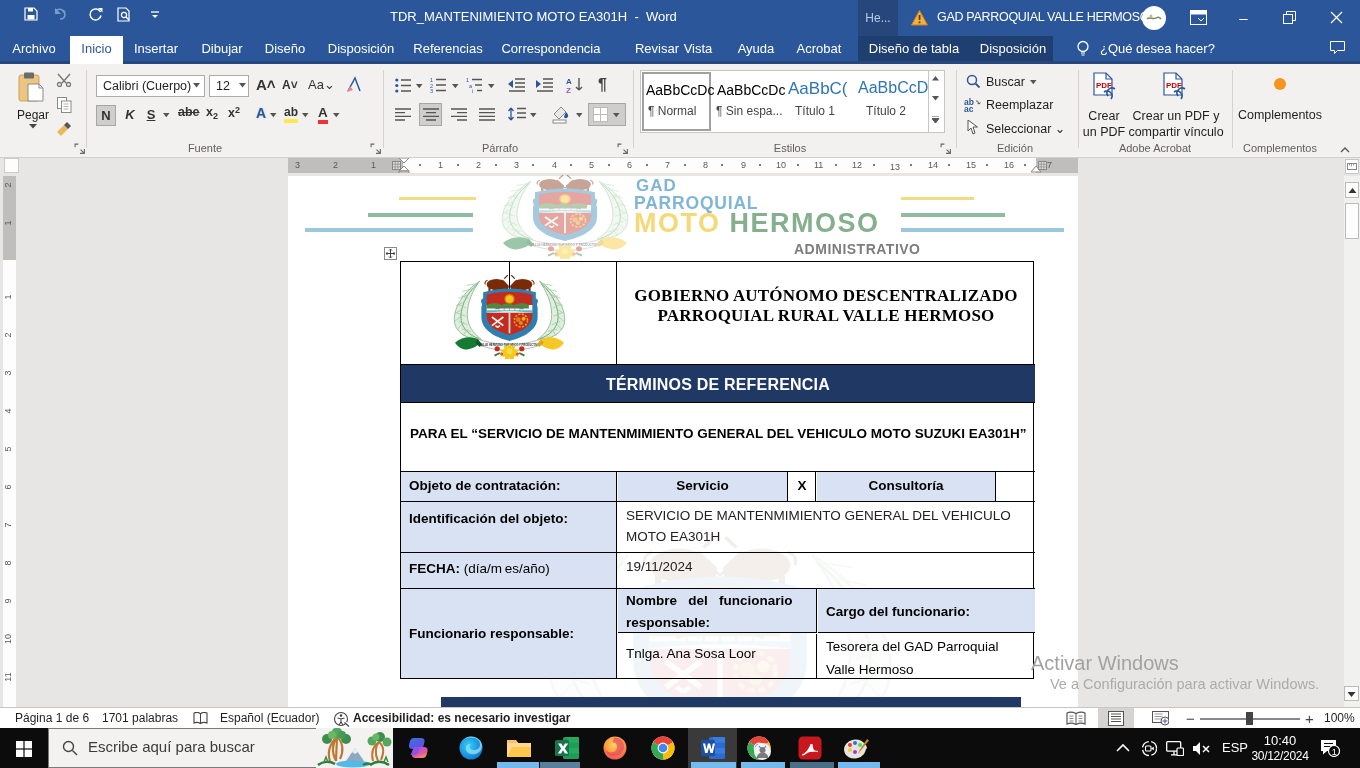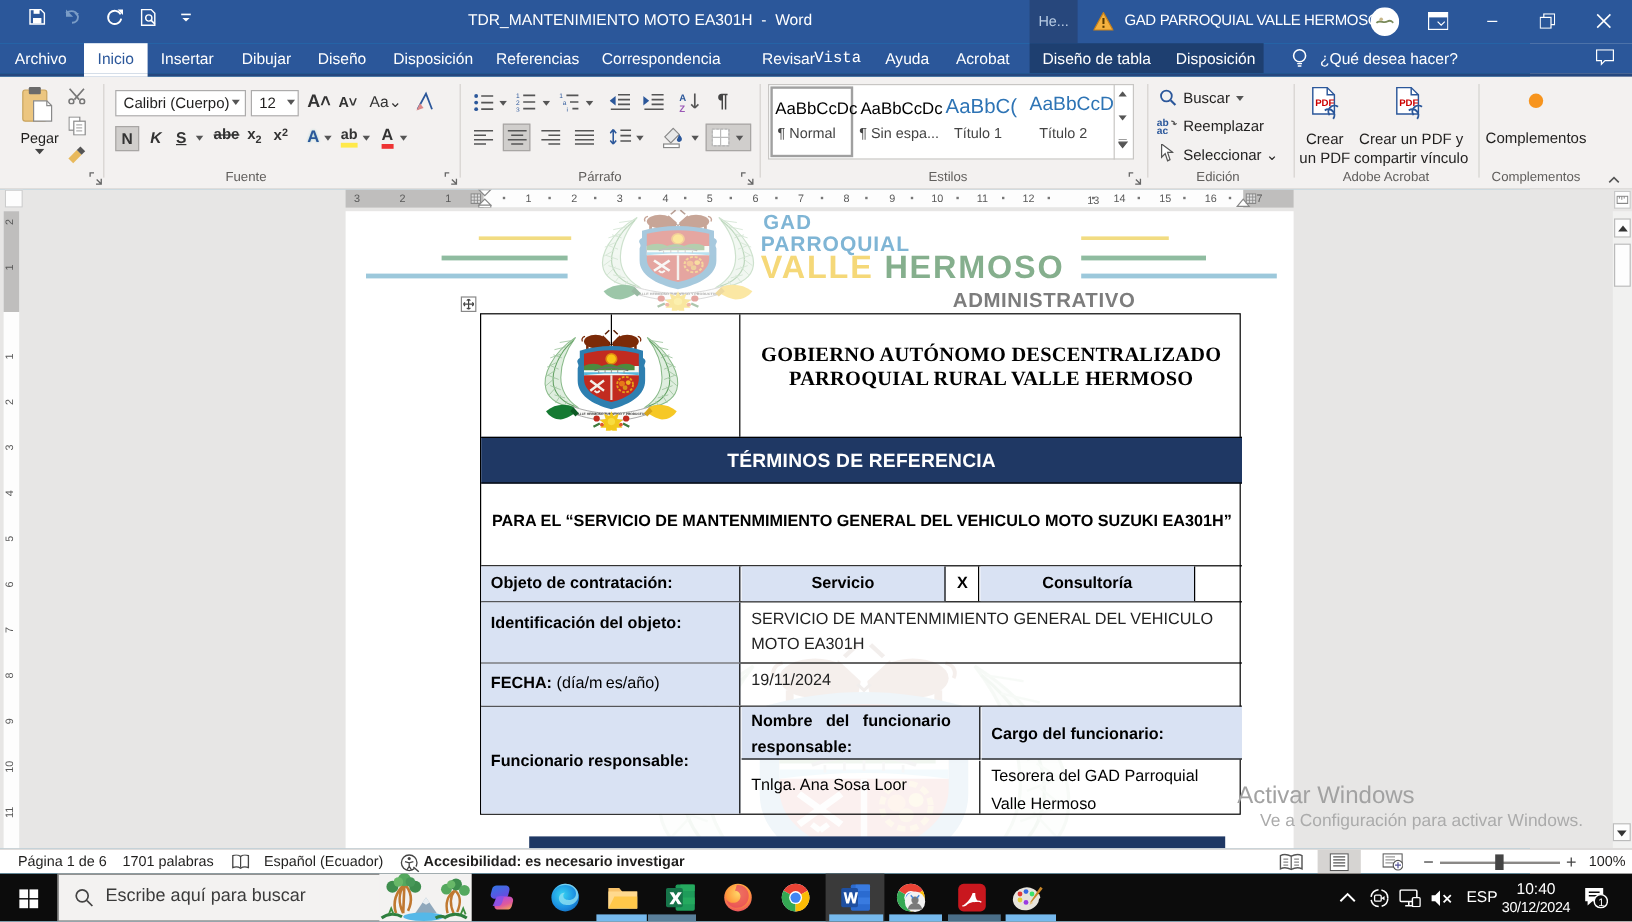"Vista" div.tab { font-family: Liberation Mono, monospace -> none }
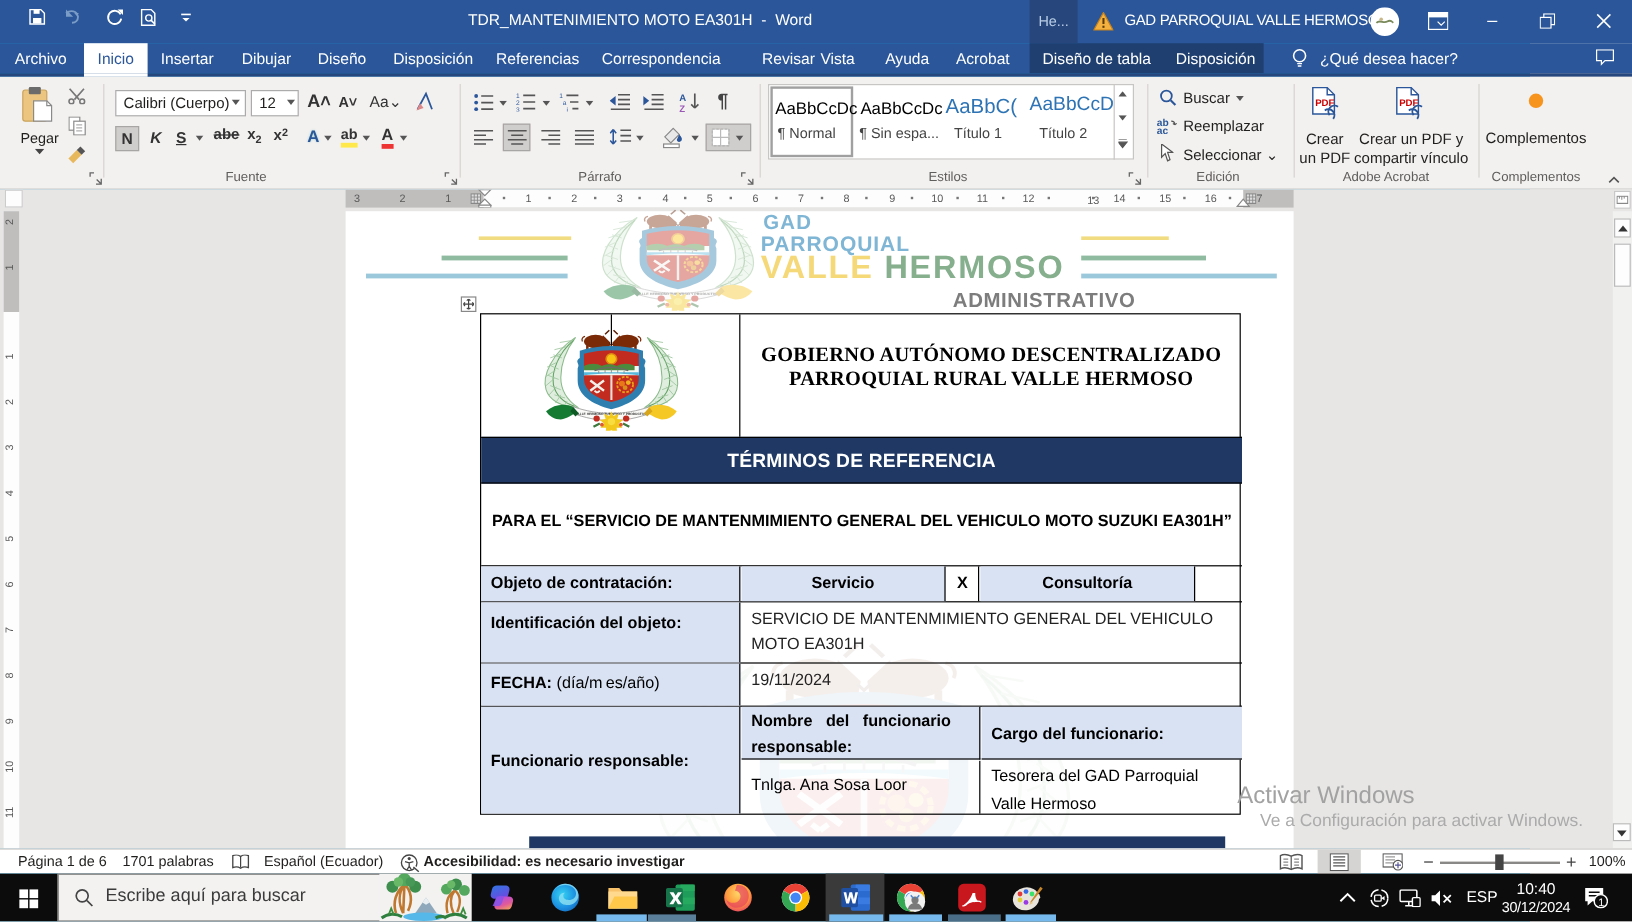"13" div.tick { margin-left: 16px -> none }
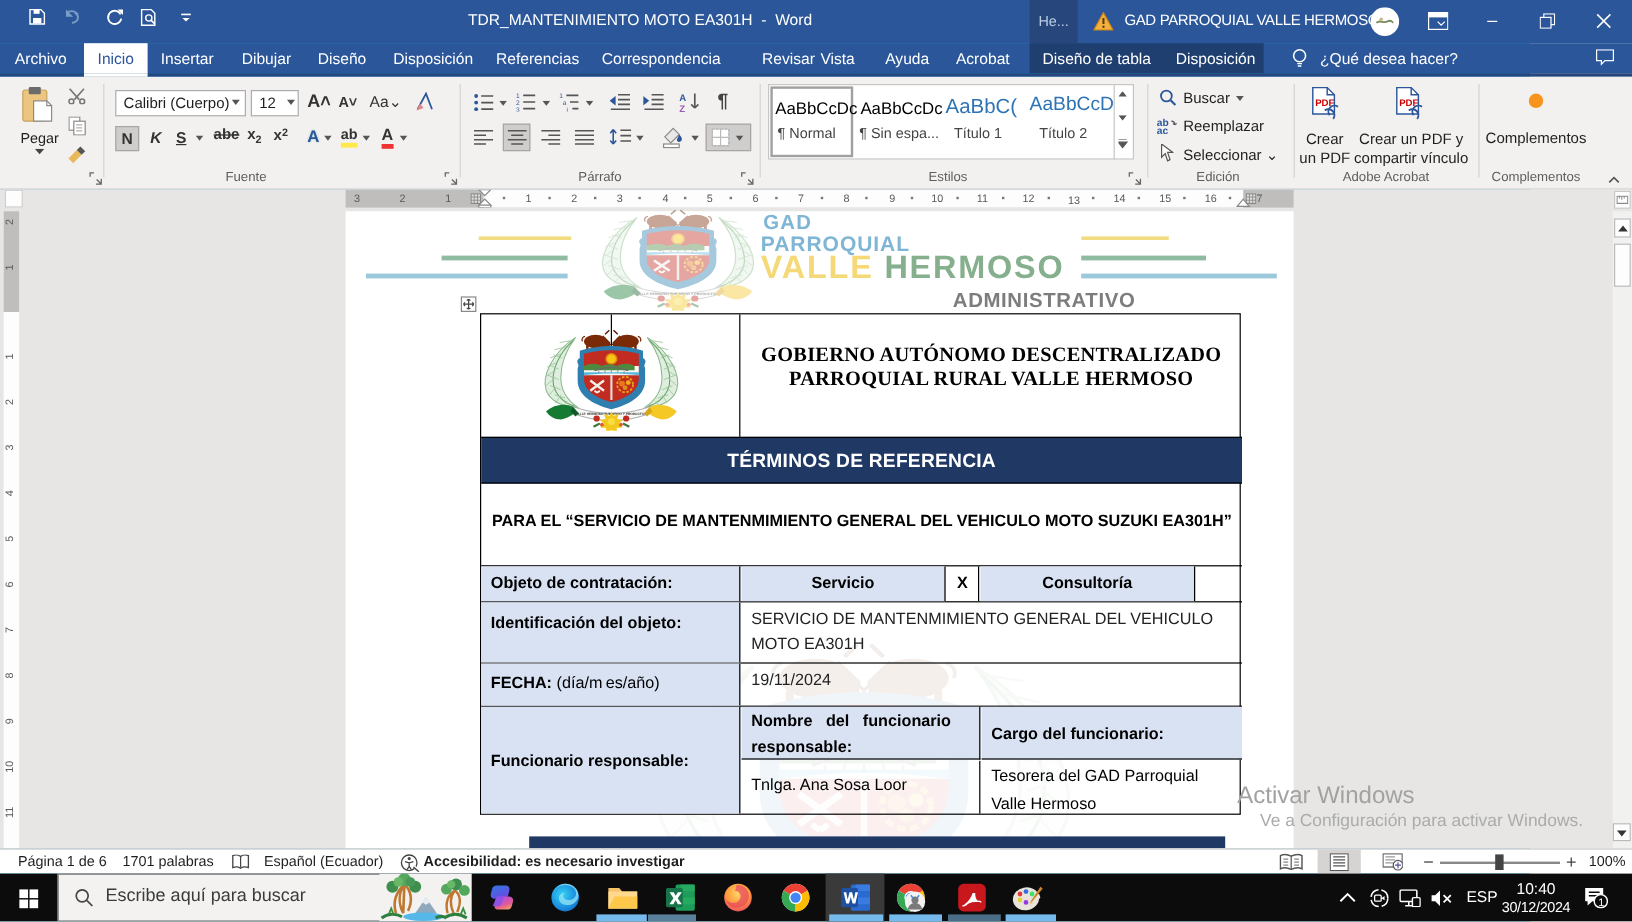"VALLE" span { text: VALLE -> MOTO }
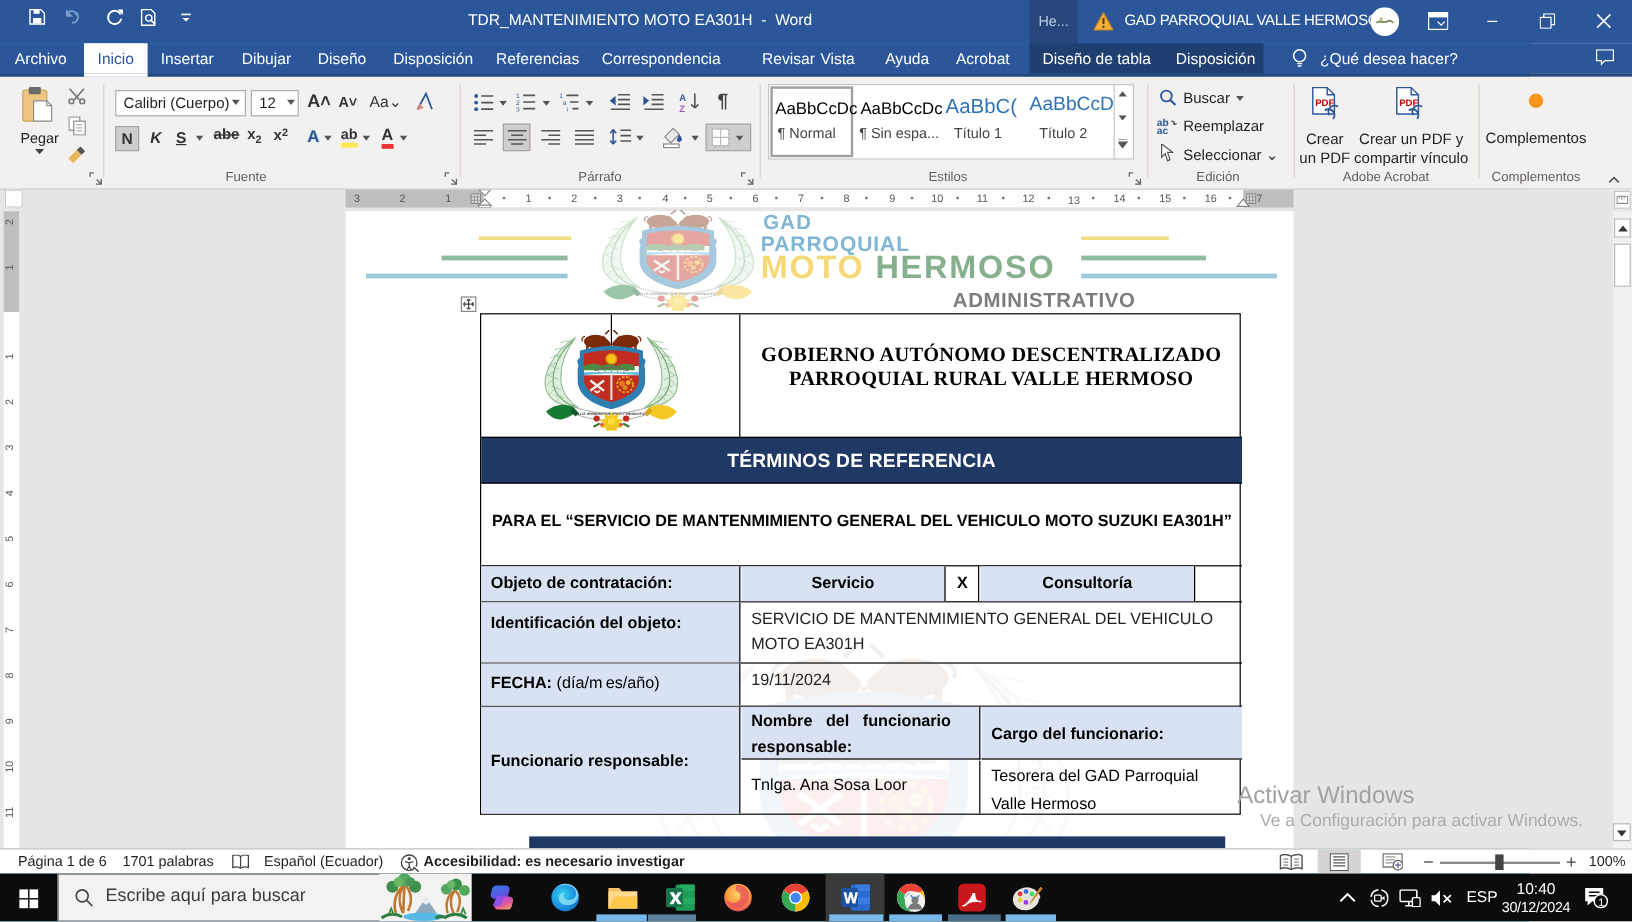"ADMINISTRATIVO" div.abs { font-size: 17px -> 14px }
